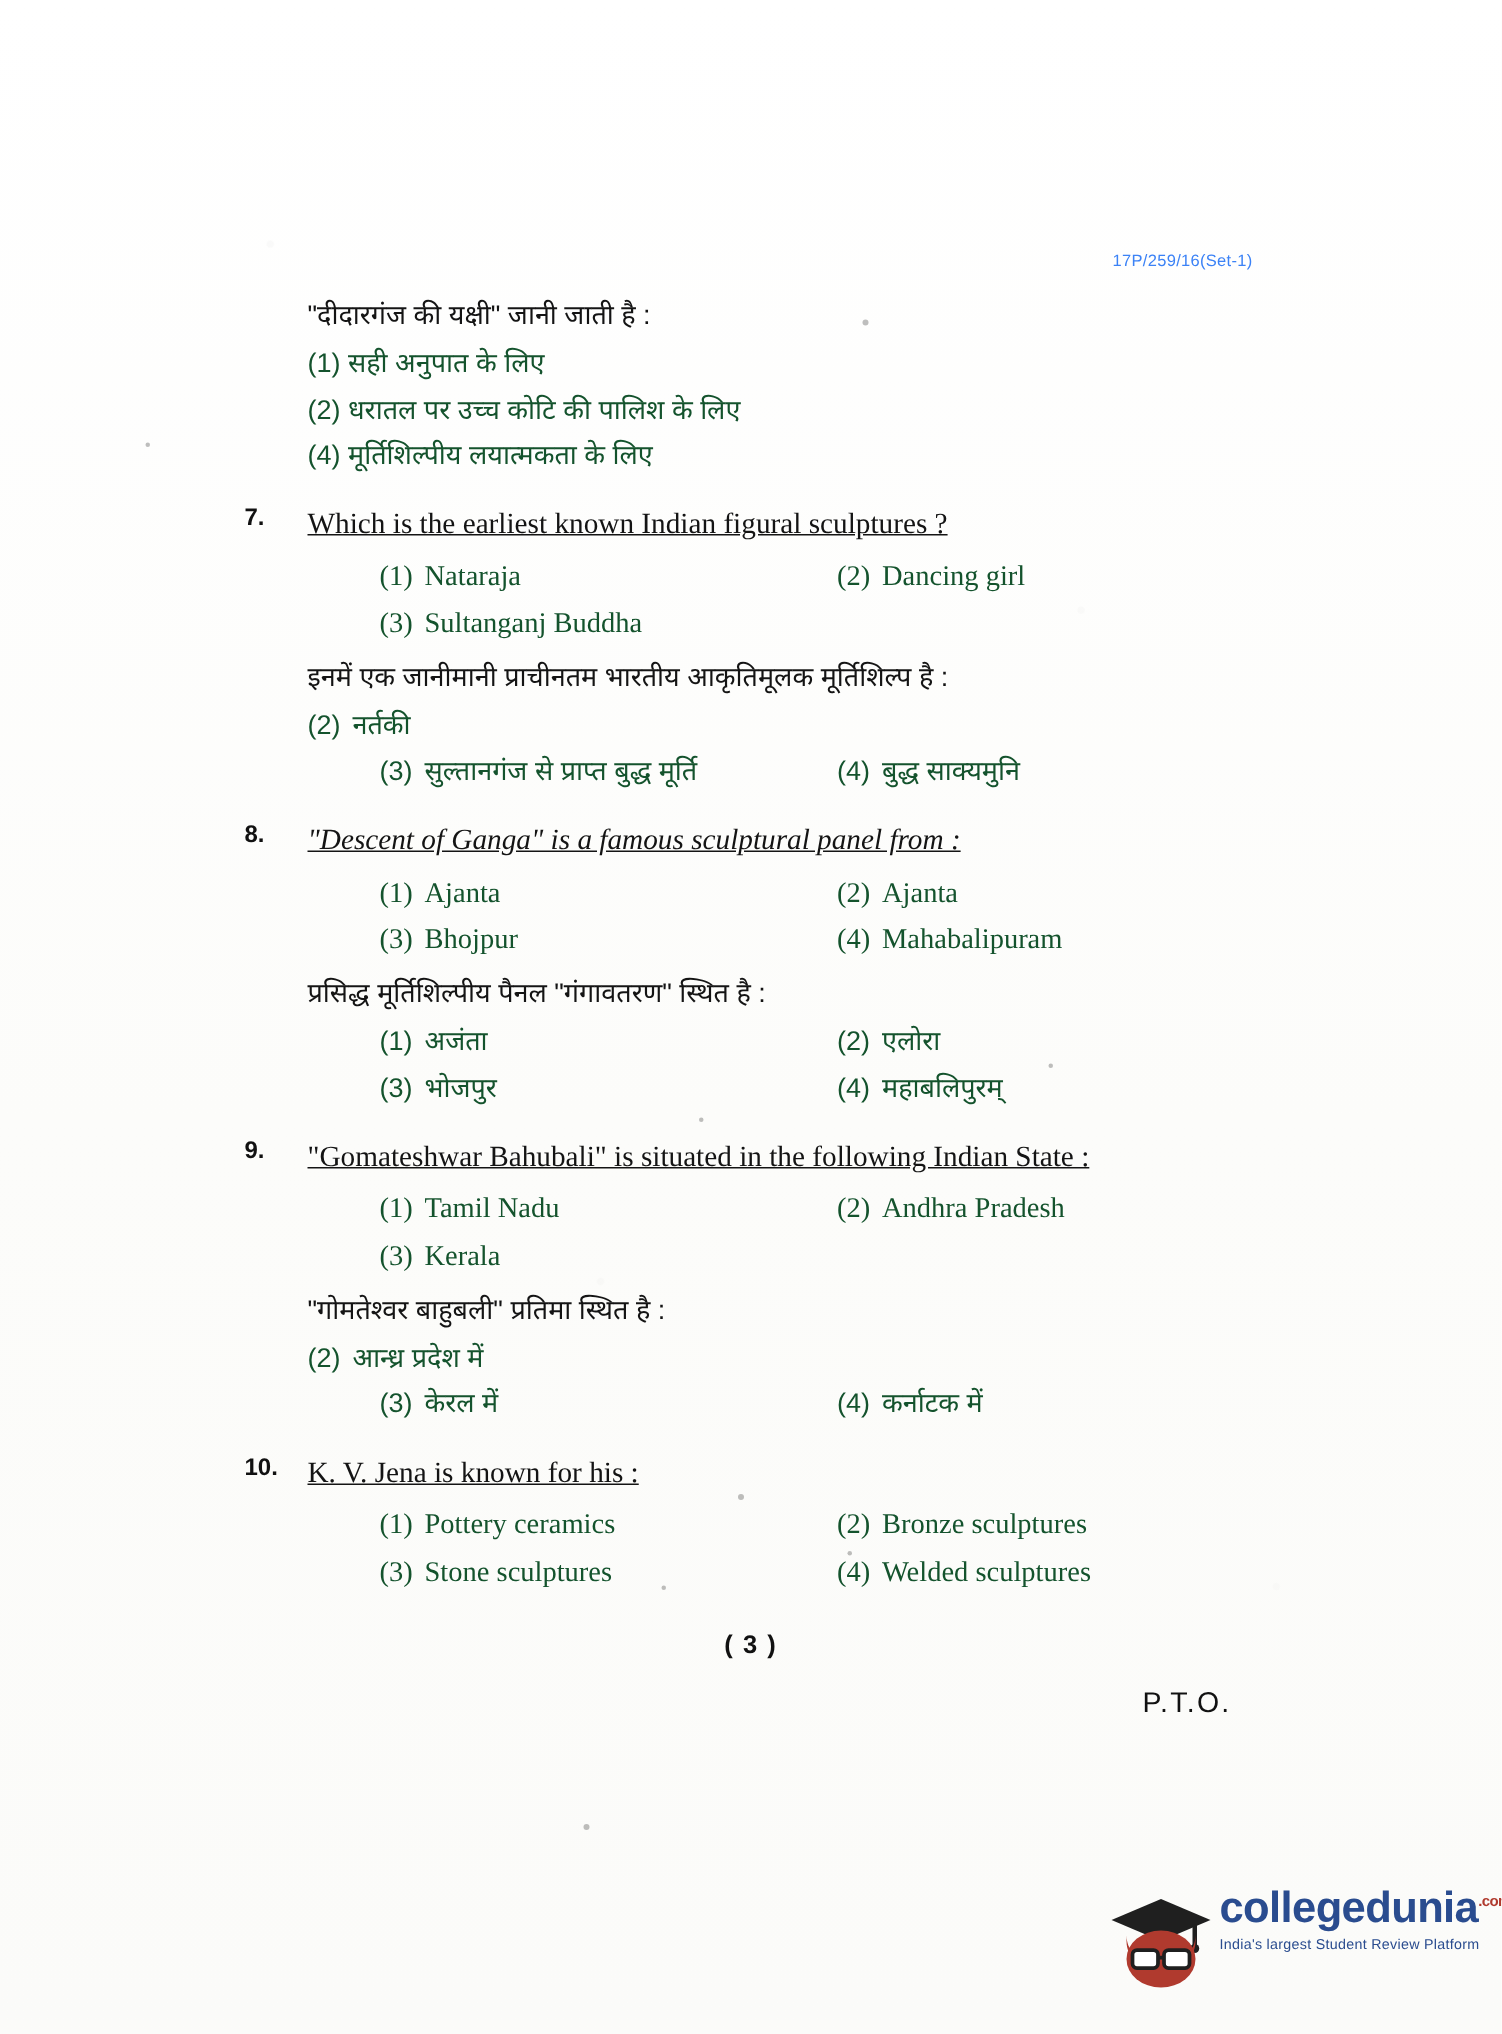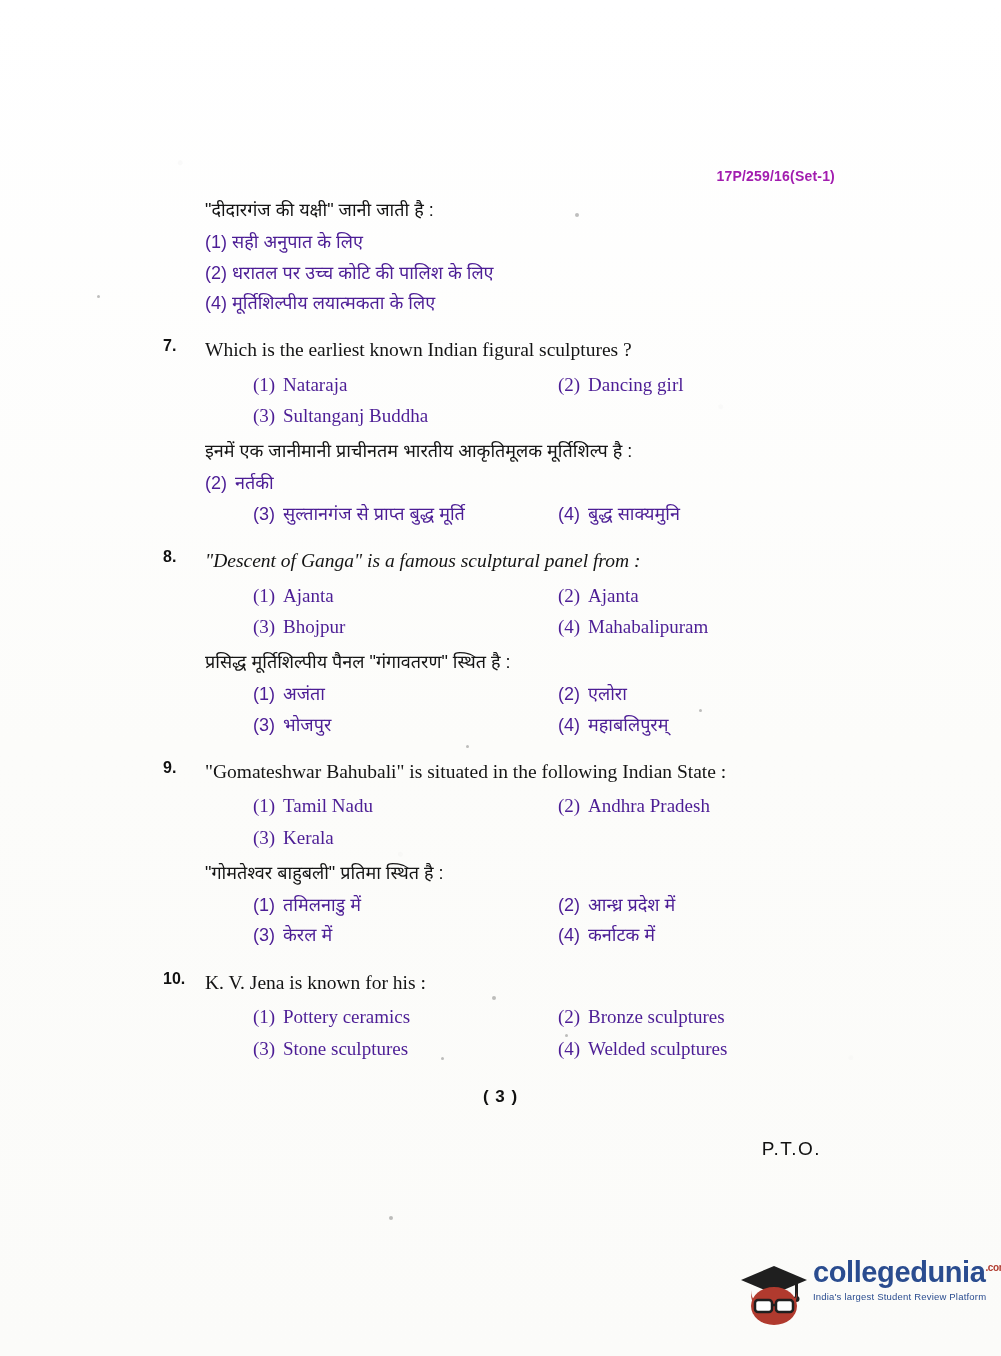"17P/259/16(Set-1)" .header-code { color: #a21caf -> #3b82f6; font-size: 14px -> 11px; font-weight: bold -> normal }
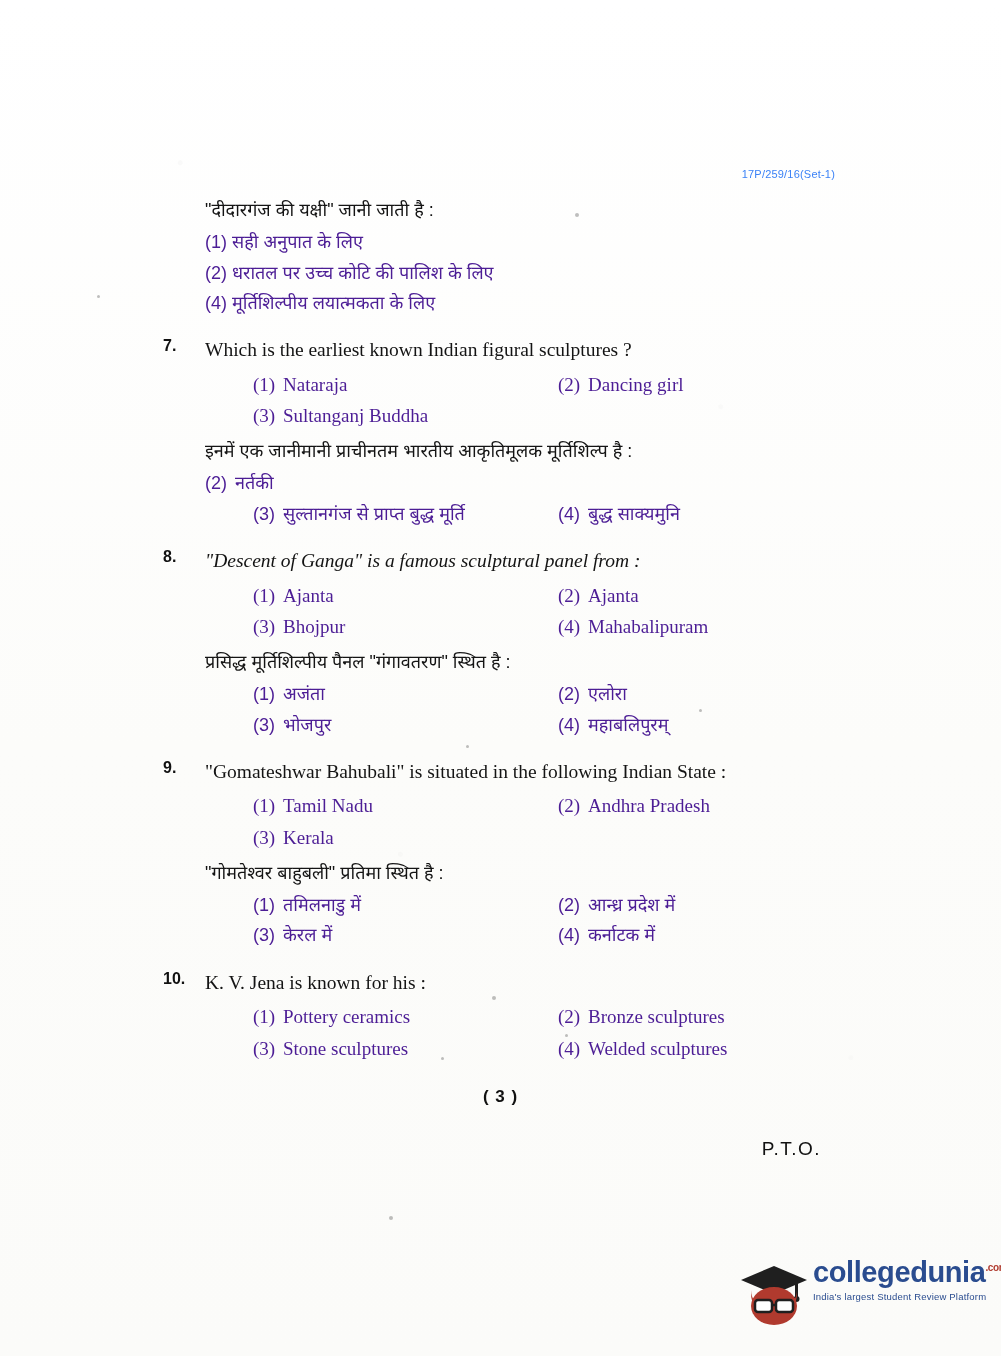"(1) सही अनुपात के लिए" .opt { color: #4c1d95 -> #14532d }
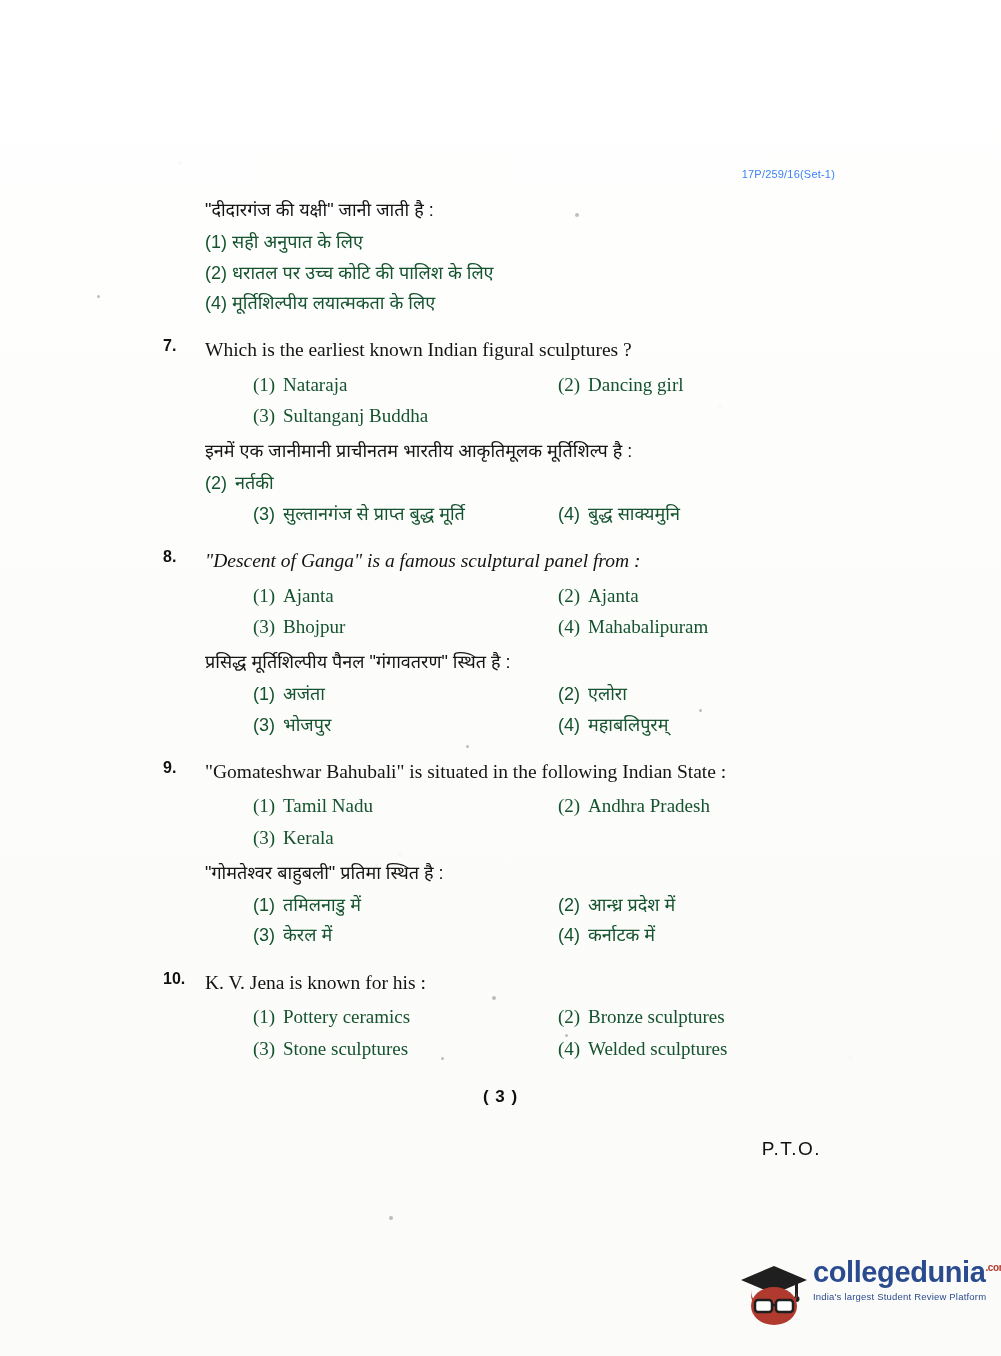"Which is the earliest known" .stem.en { text-decoration: none -> underline }
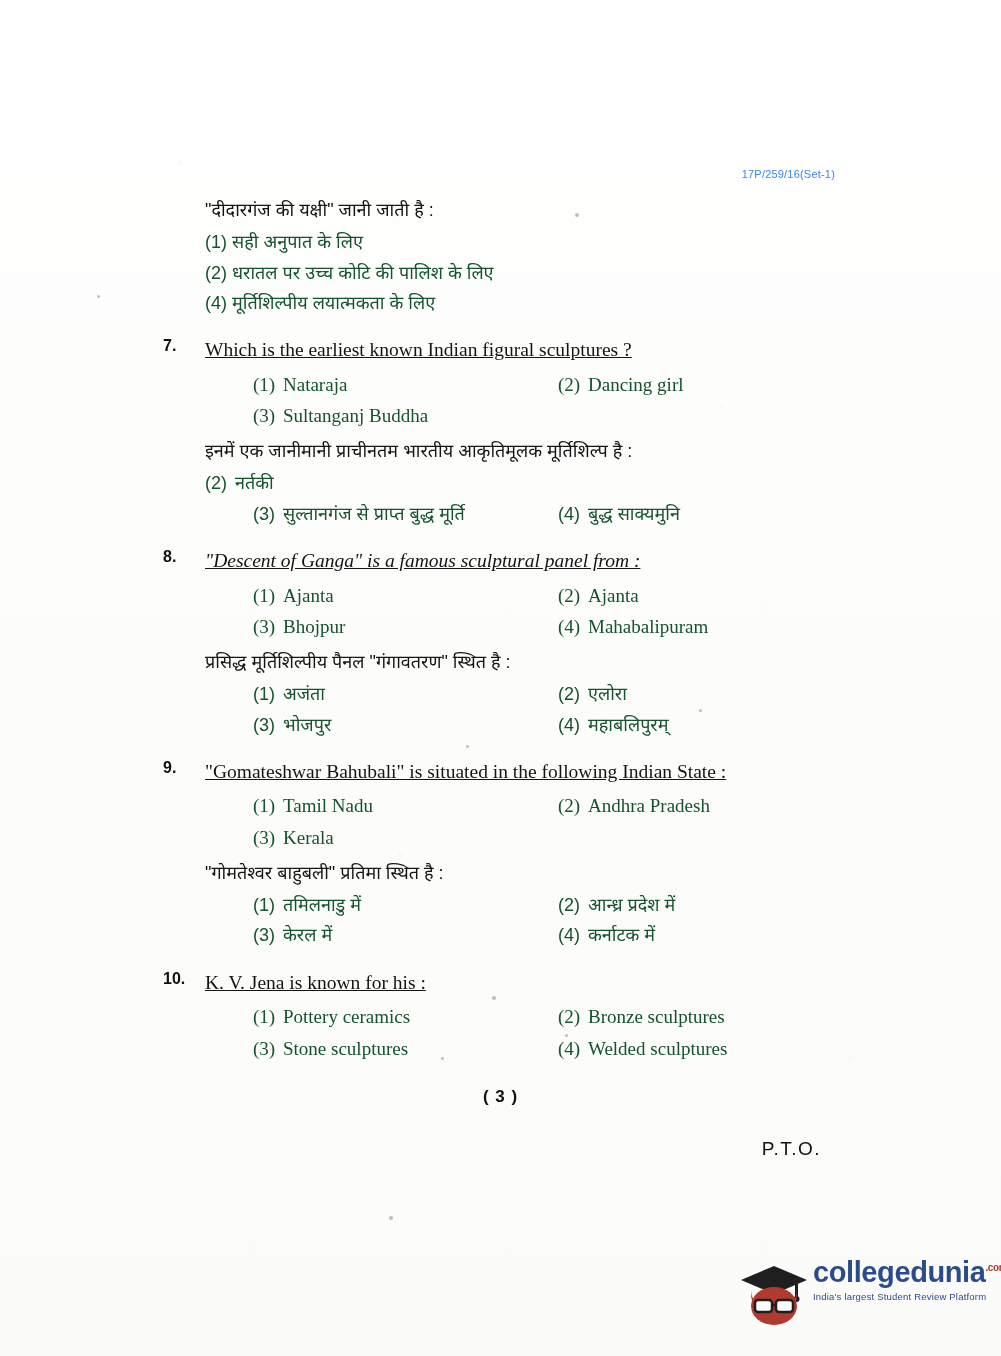"(1) तमिलनाडु में" div.opt { html: <div><span>(1)</span><span>तमिलनाडु में</span></div> -> none }
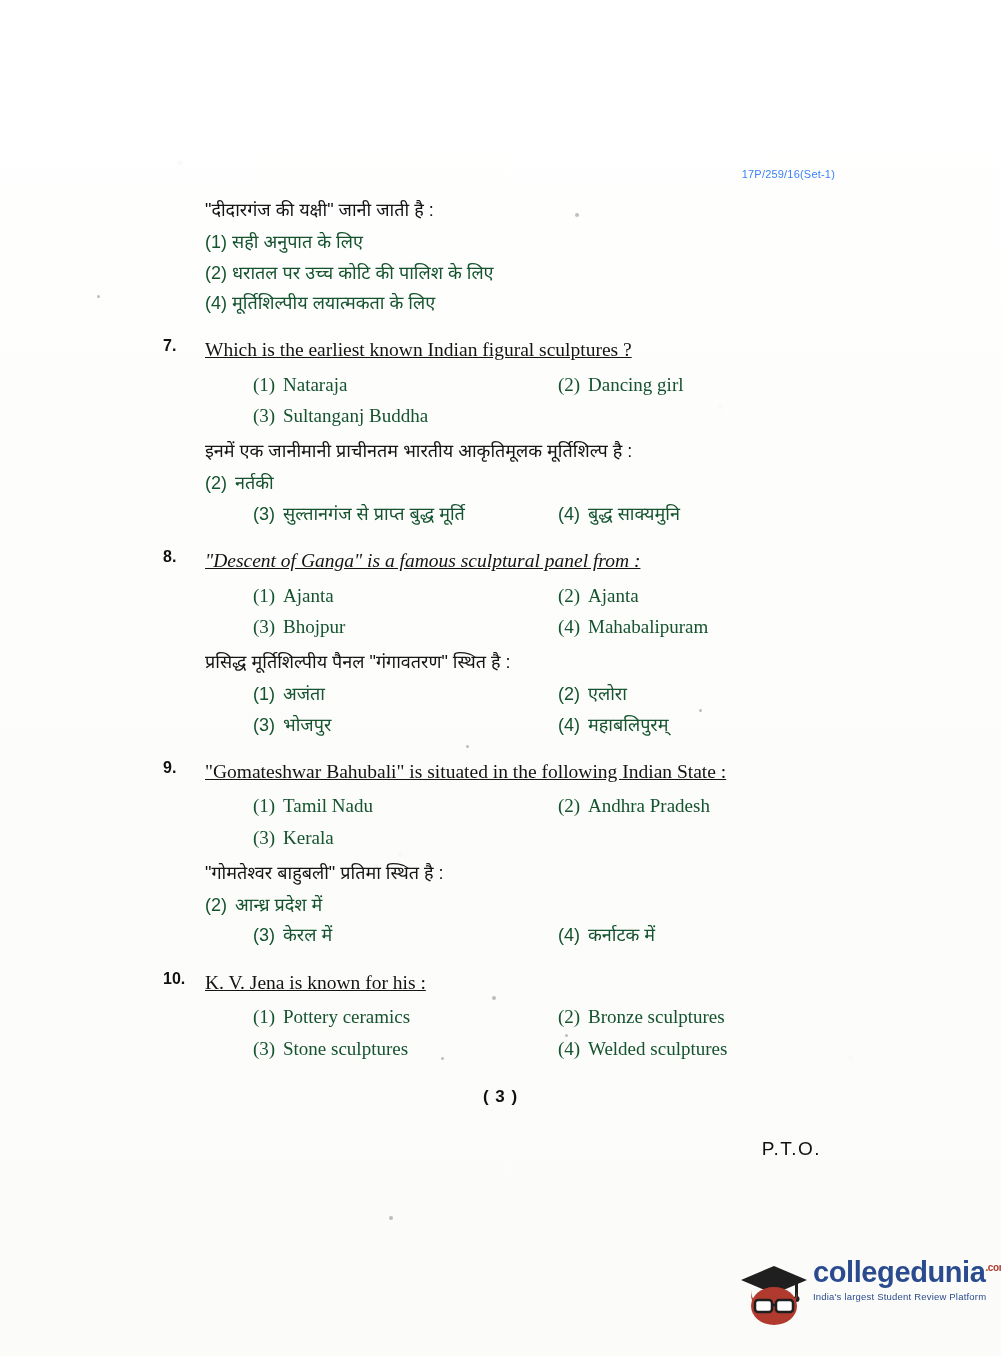"P.T.O." .pto { margin-top: 13px -> none }
